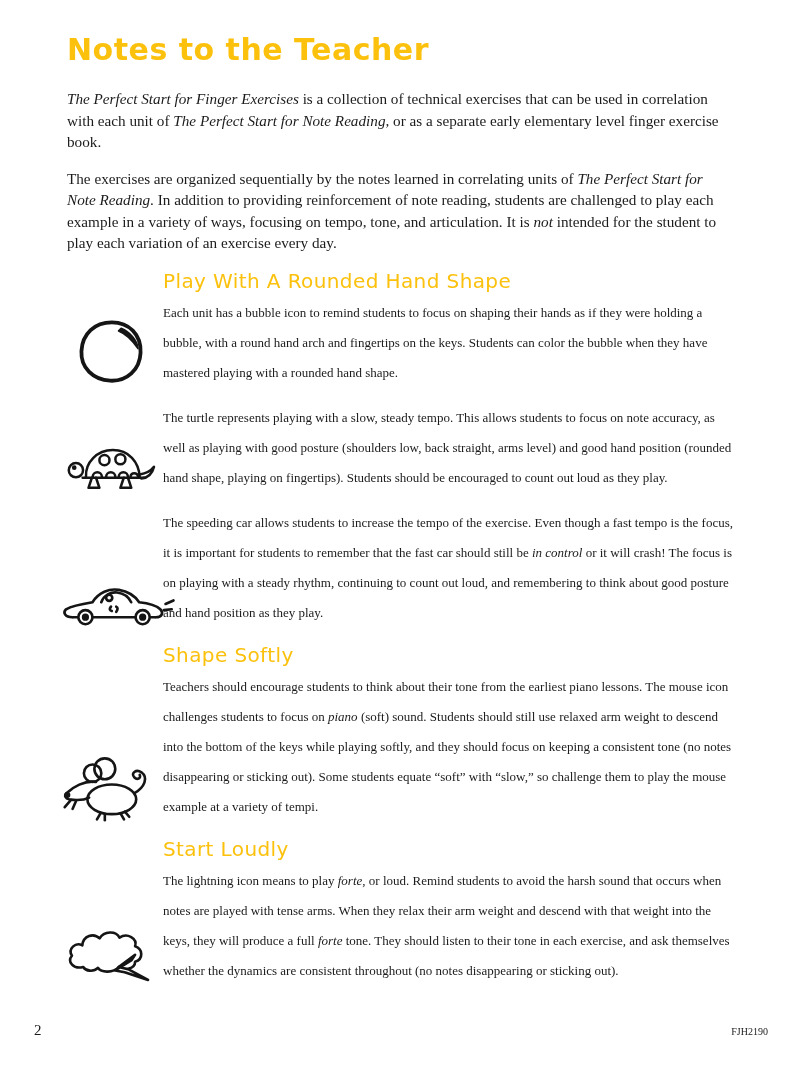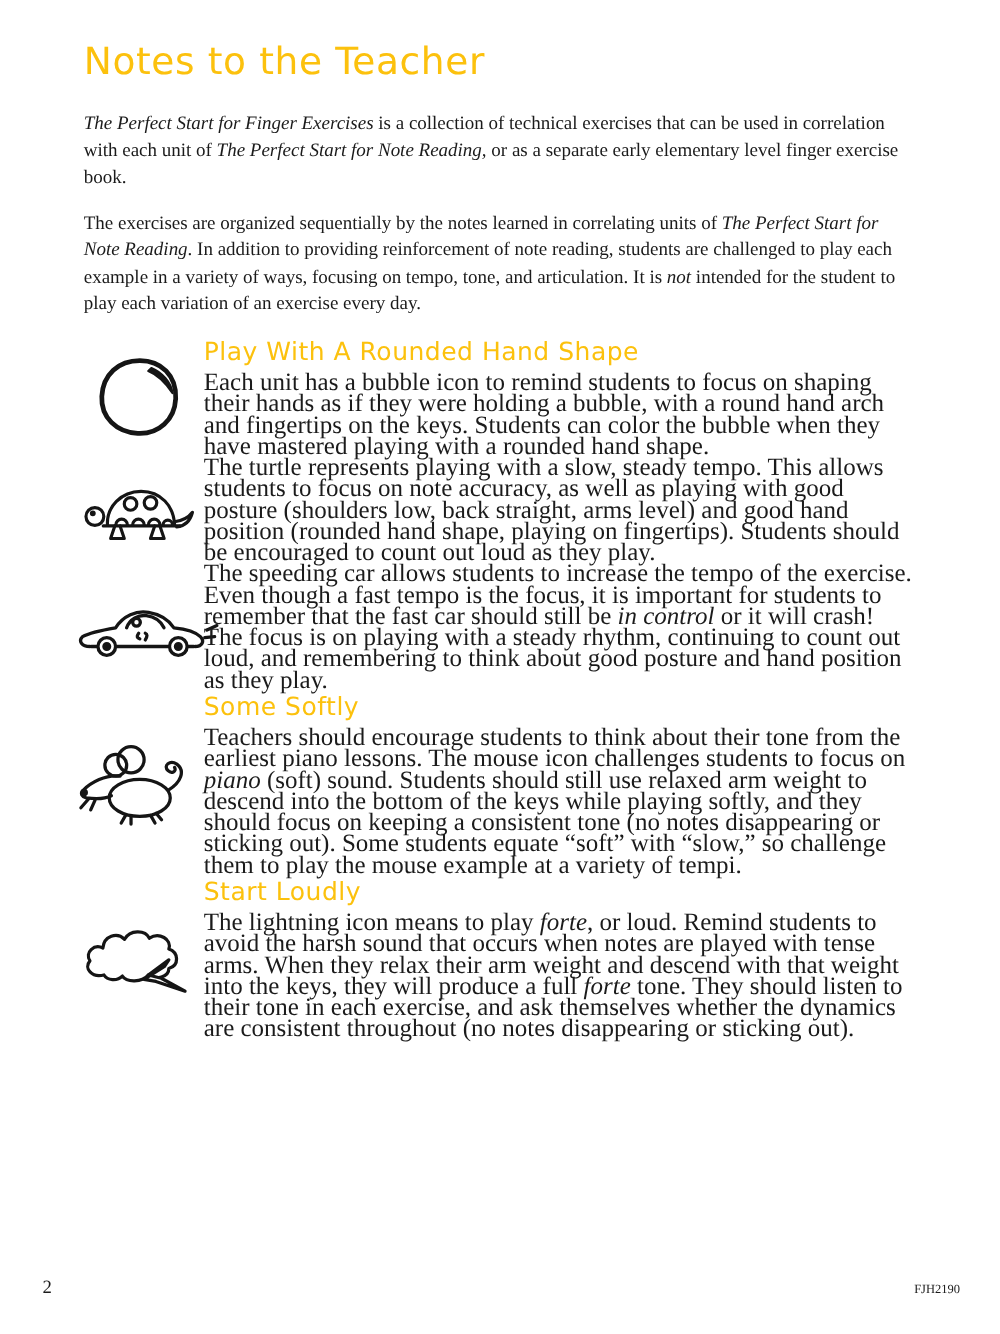"Notes to the Teacher" h1.page-title { font-weight: 400 -> 700 }
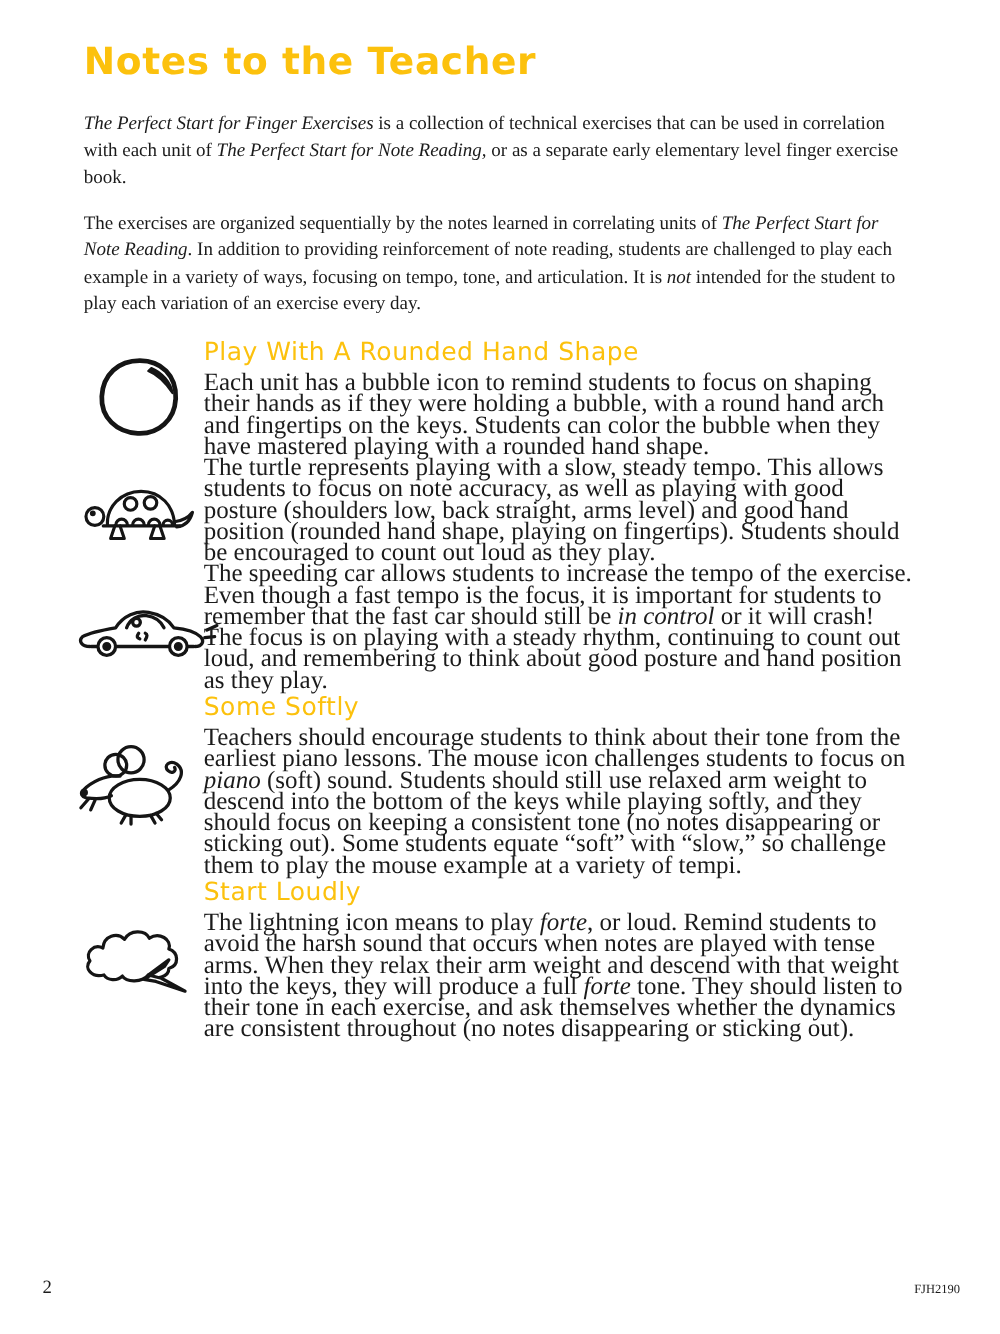"Play With A Rounded Hand" .section { align-items: center -> flex-end; margin-top: none -> 15px }
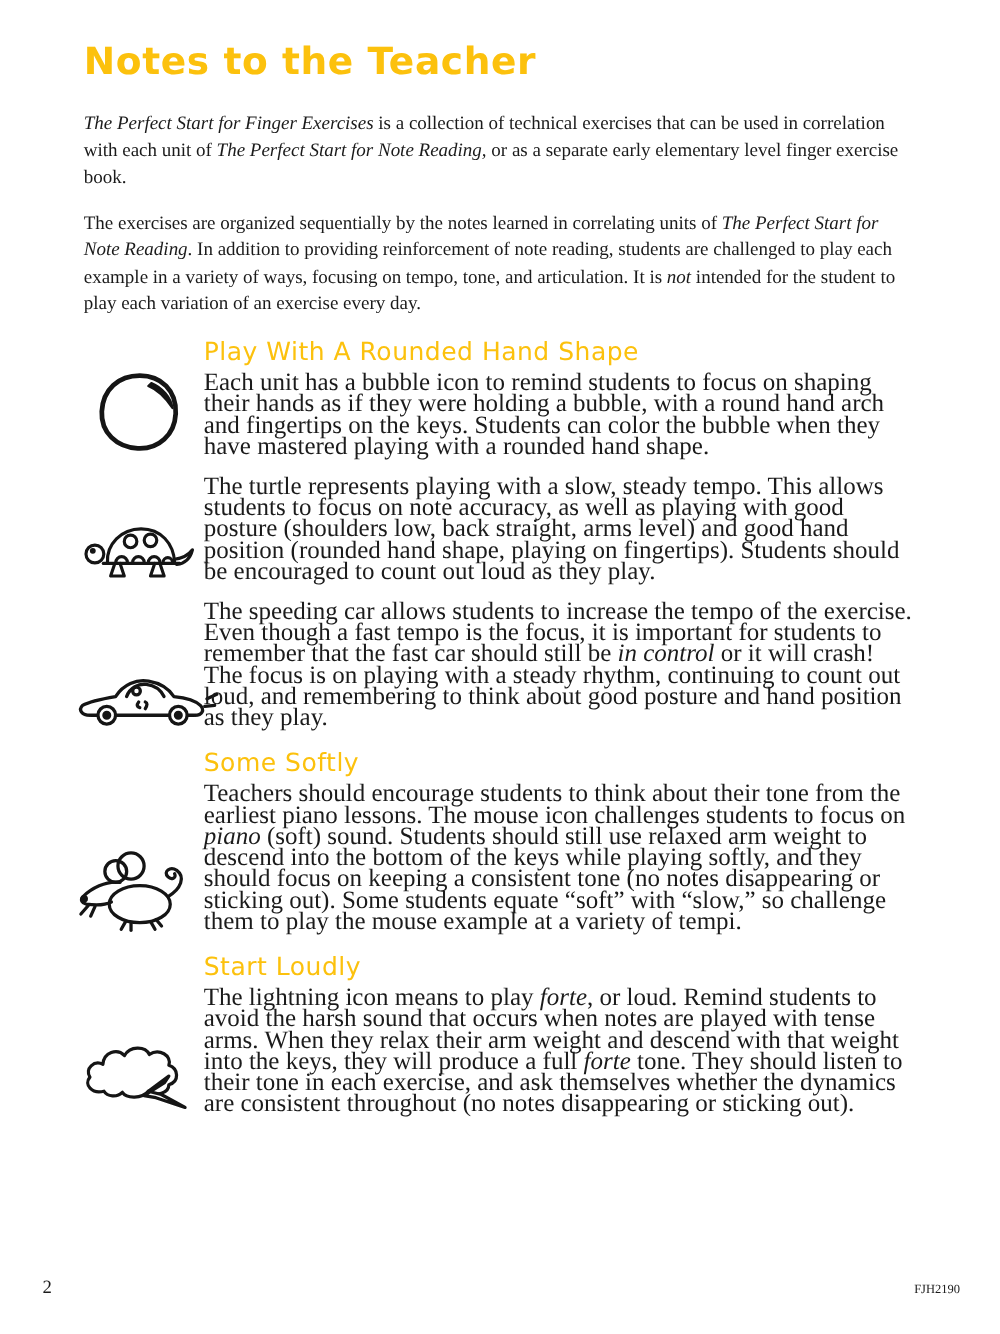"Each unit has a bubble" p.section-body { font-size: 20px -> 13px; line-height: 17px -> 30px }
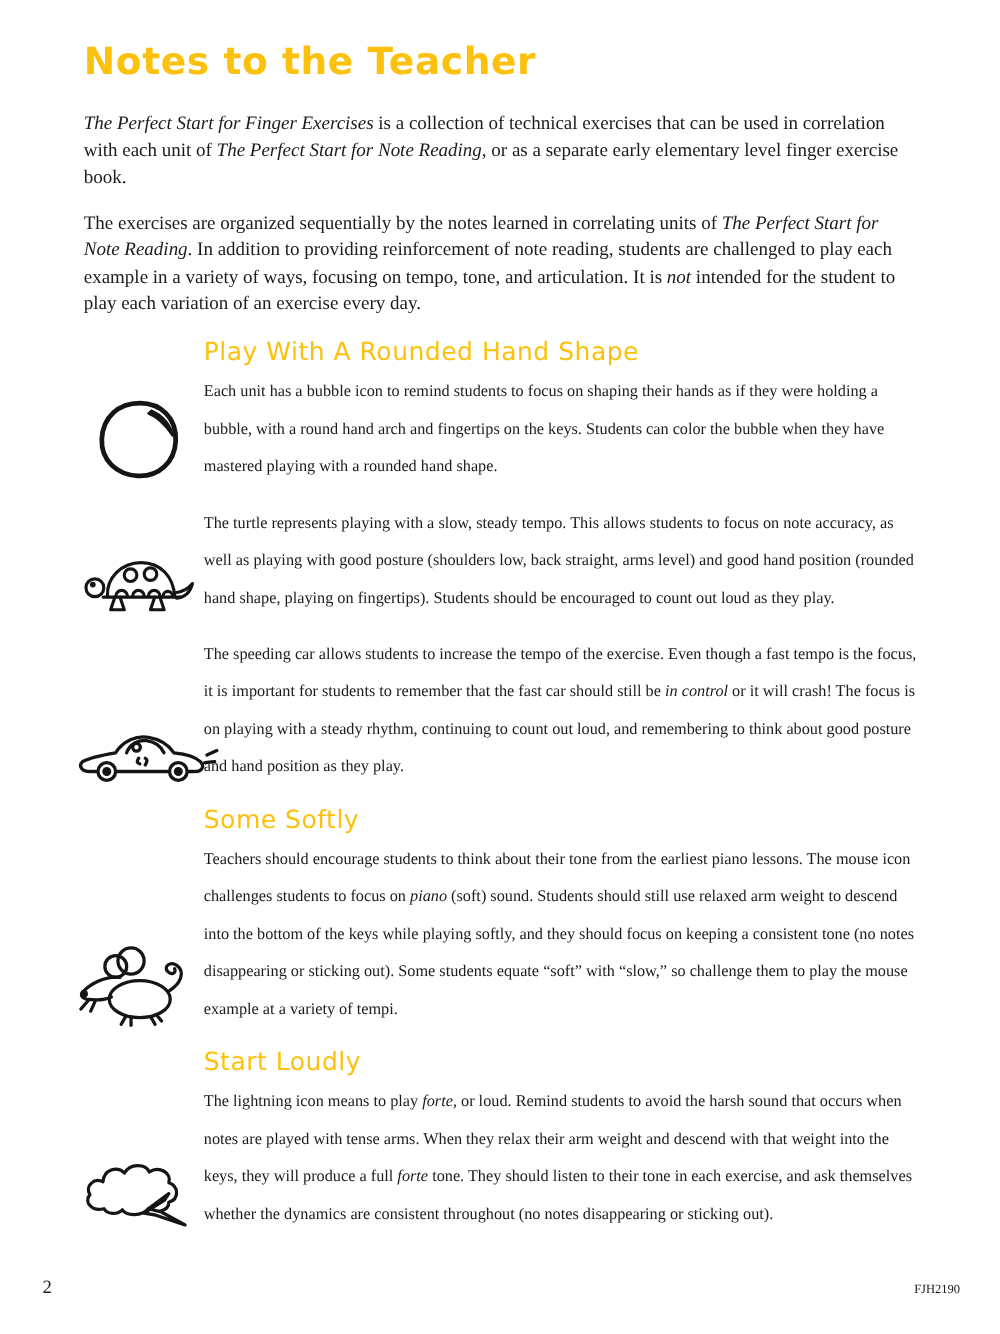"Some Softly" h2.section-heading { text: Some -> Shape }
